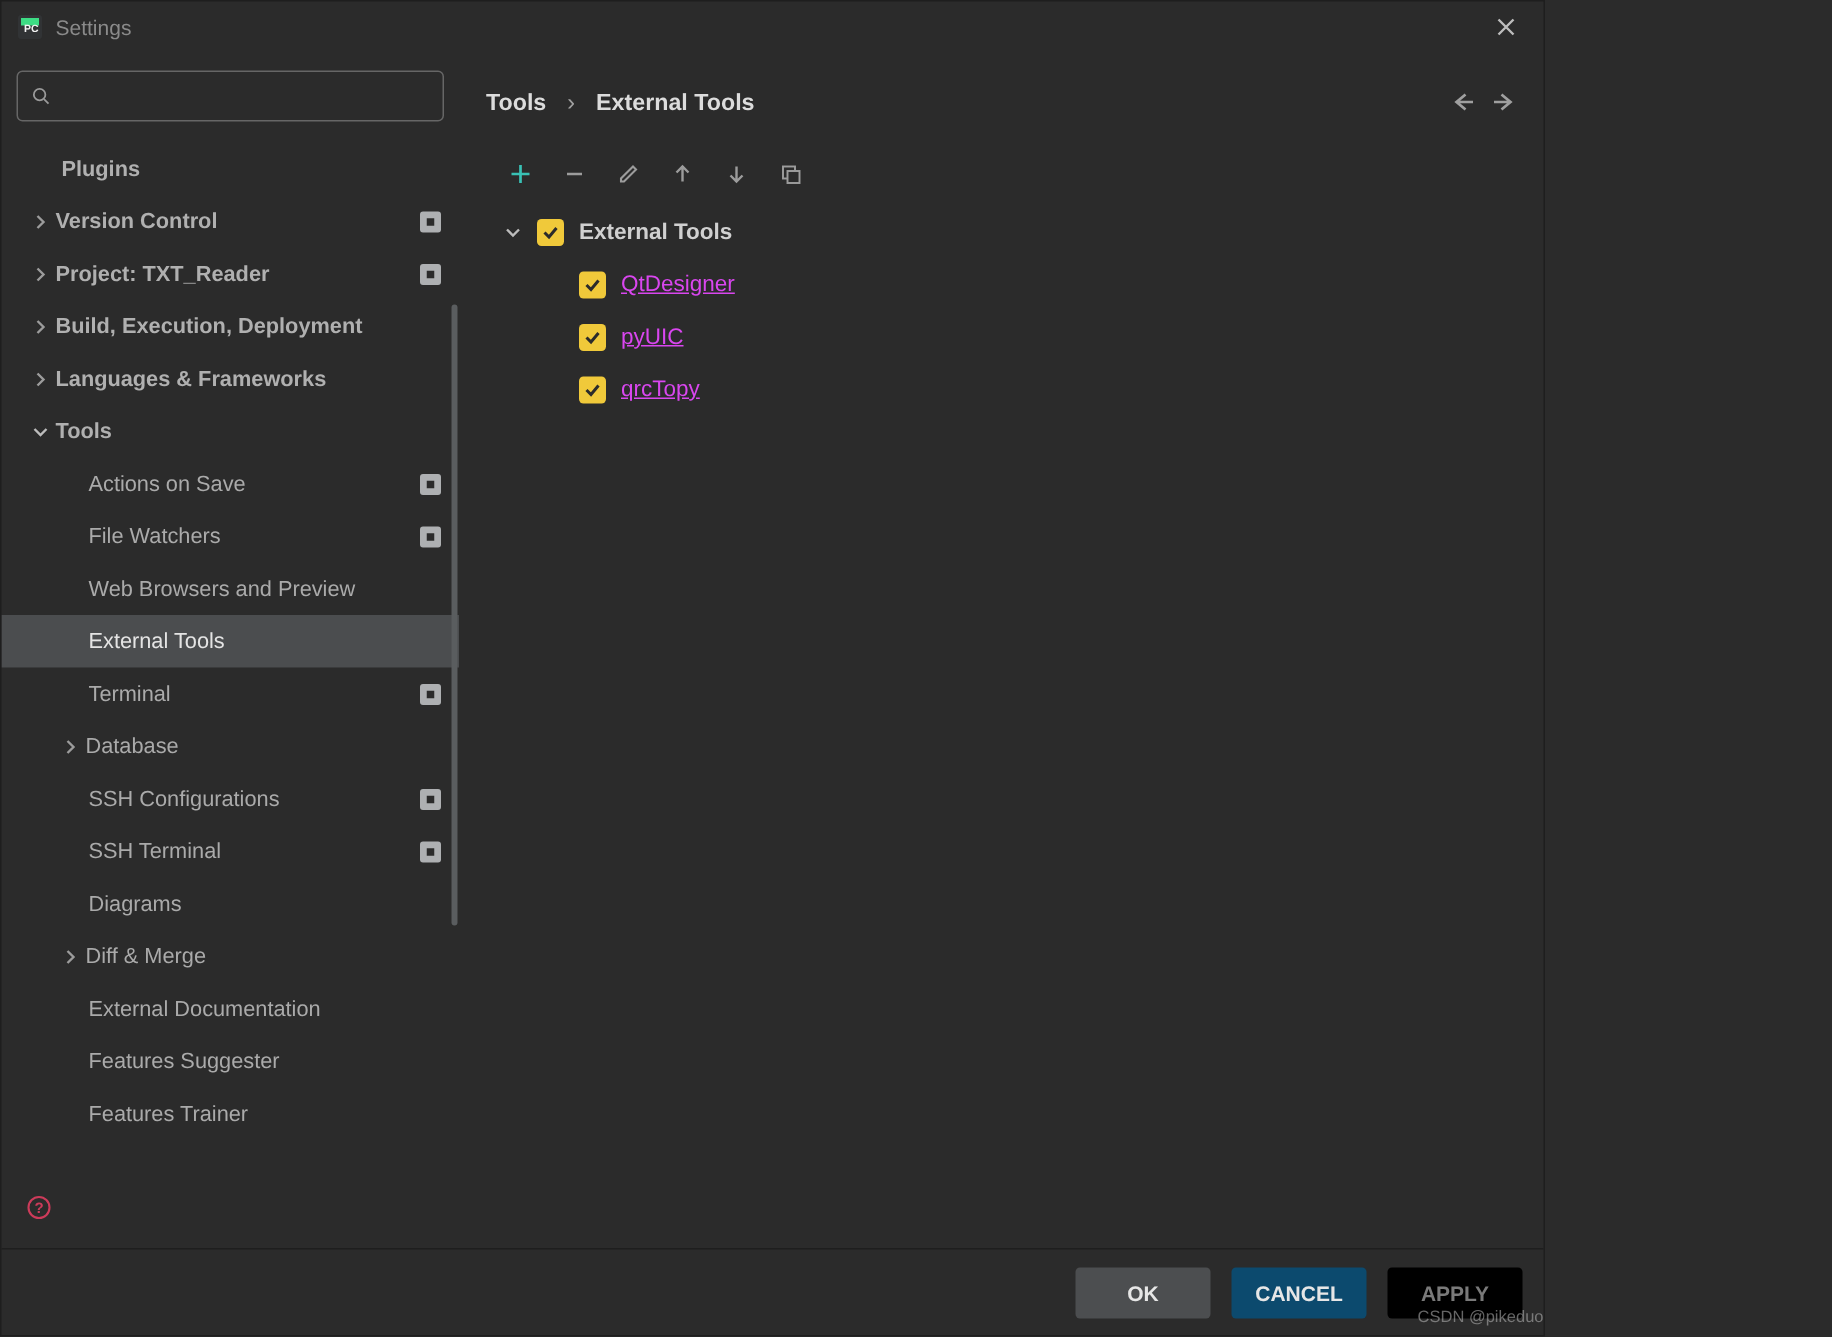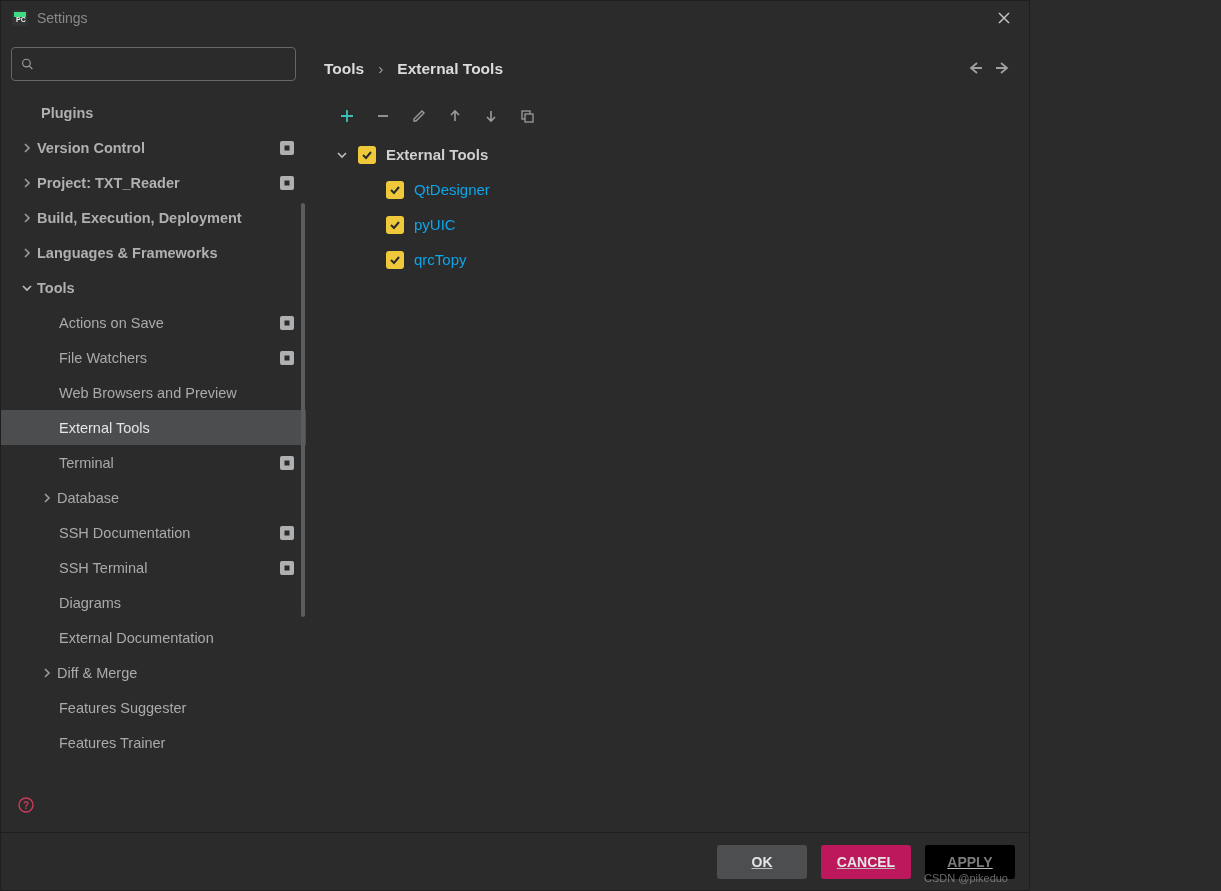"QtDesigner" .tool-node.child { color: #0ea5e9 -> #d946ef; text-decoration: none -> underline }
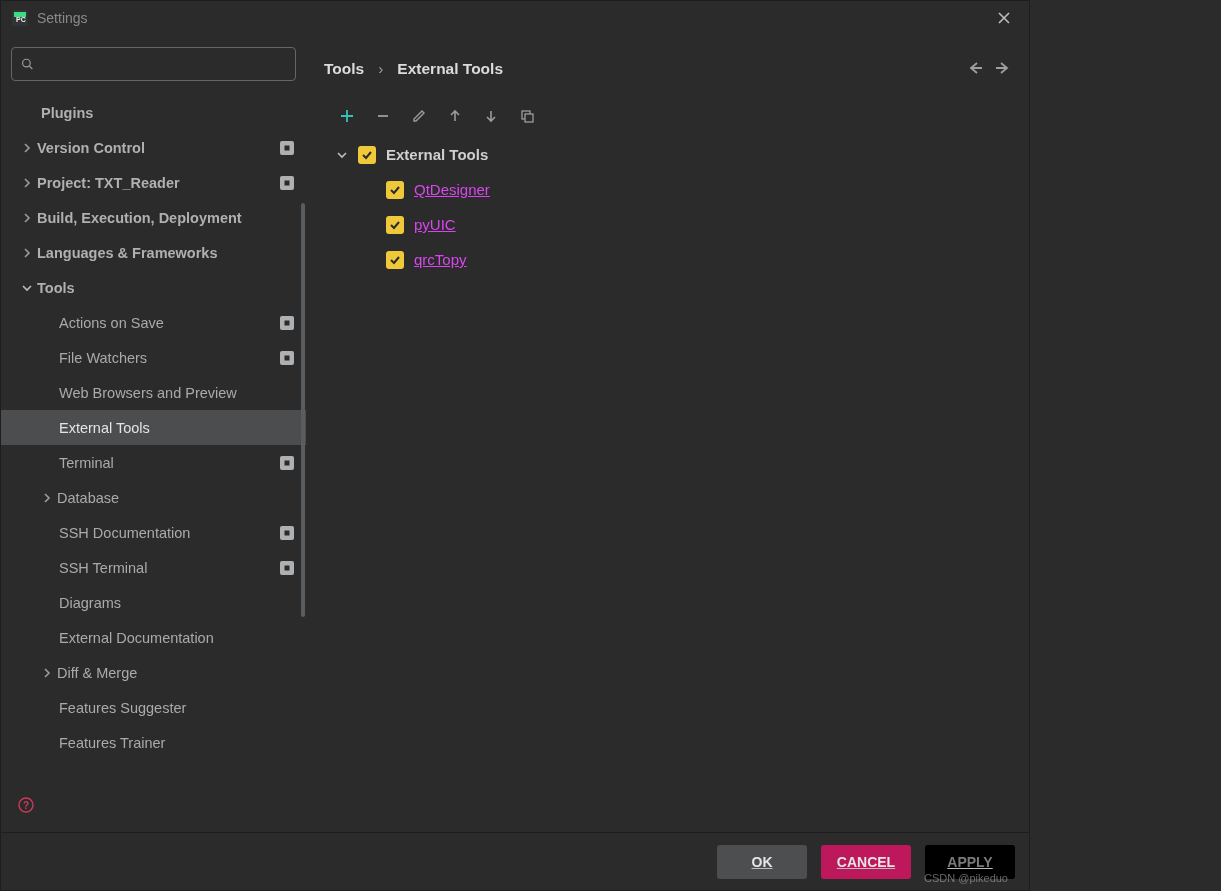"SSH Documentation" span { text: Documentation -> Configurations }
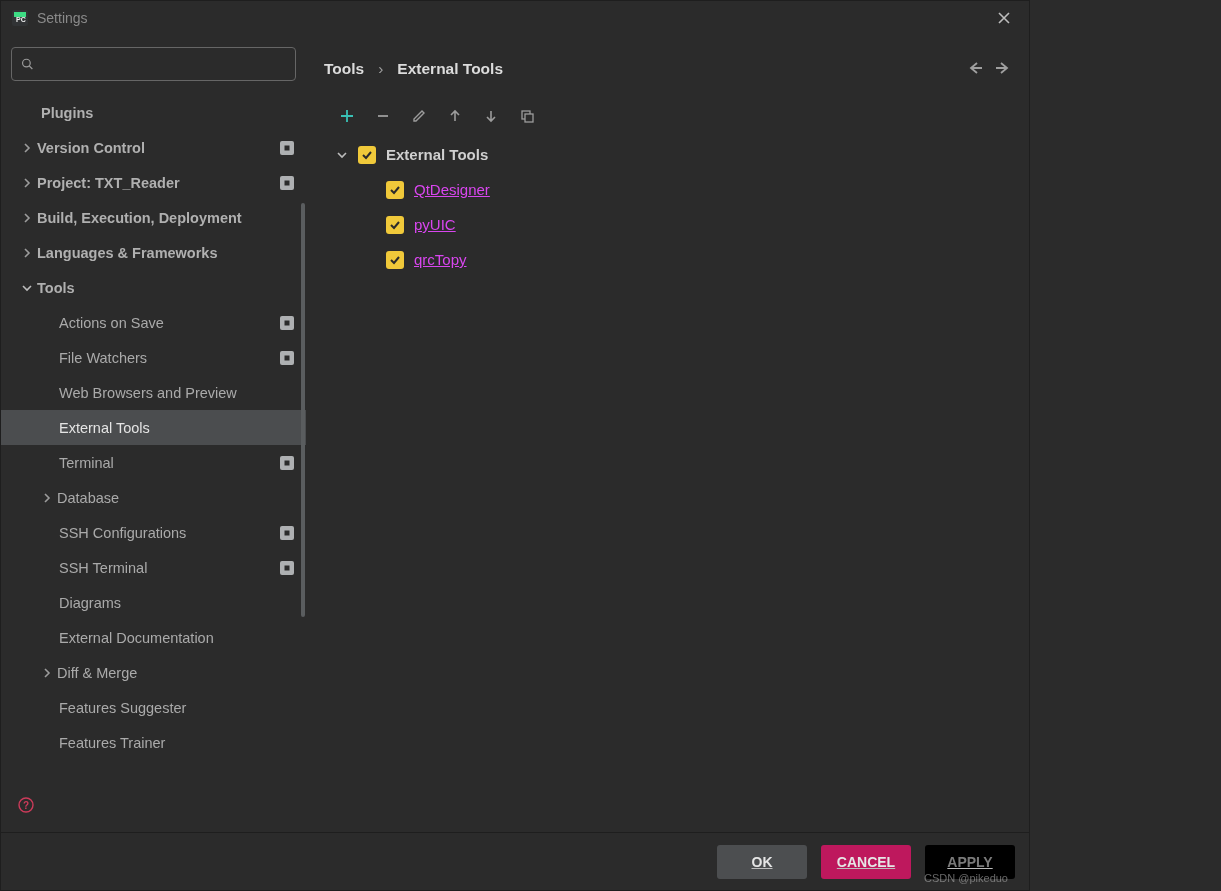"External Documentation" div.tree-item { order: before "Diff & Merge" -> after "Diff & Merge" }
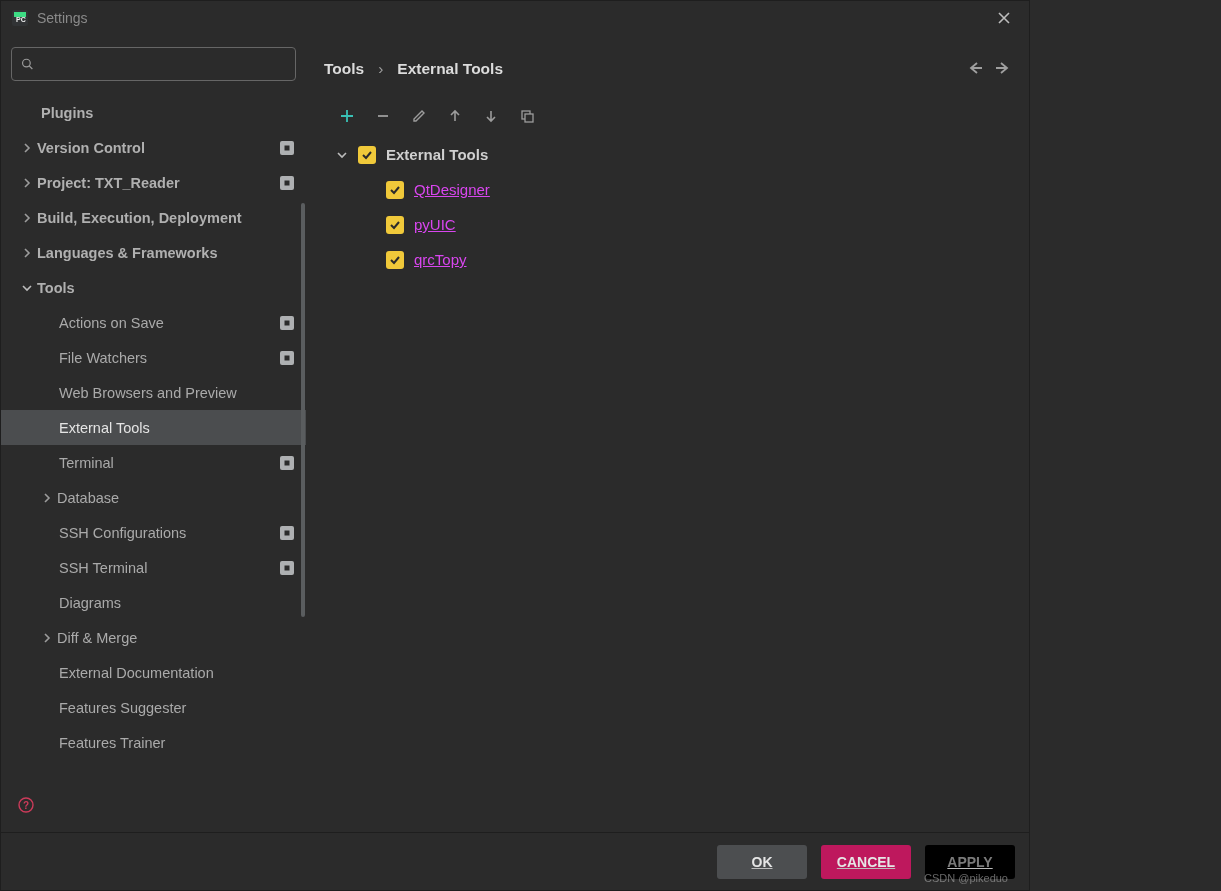"OK" .footer { text-decoration: underline -> none }
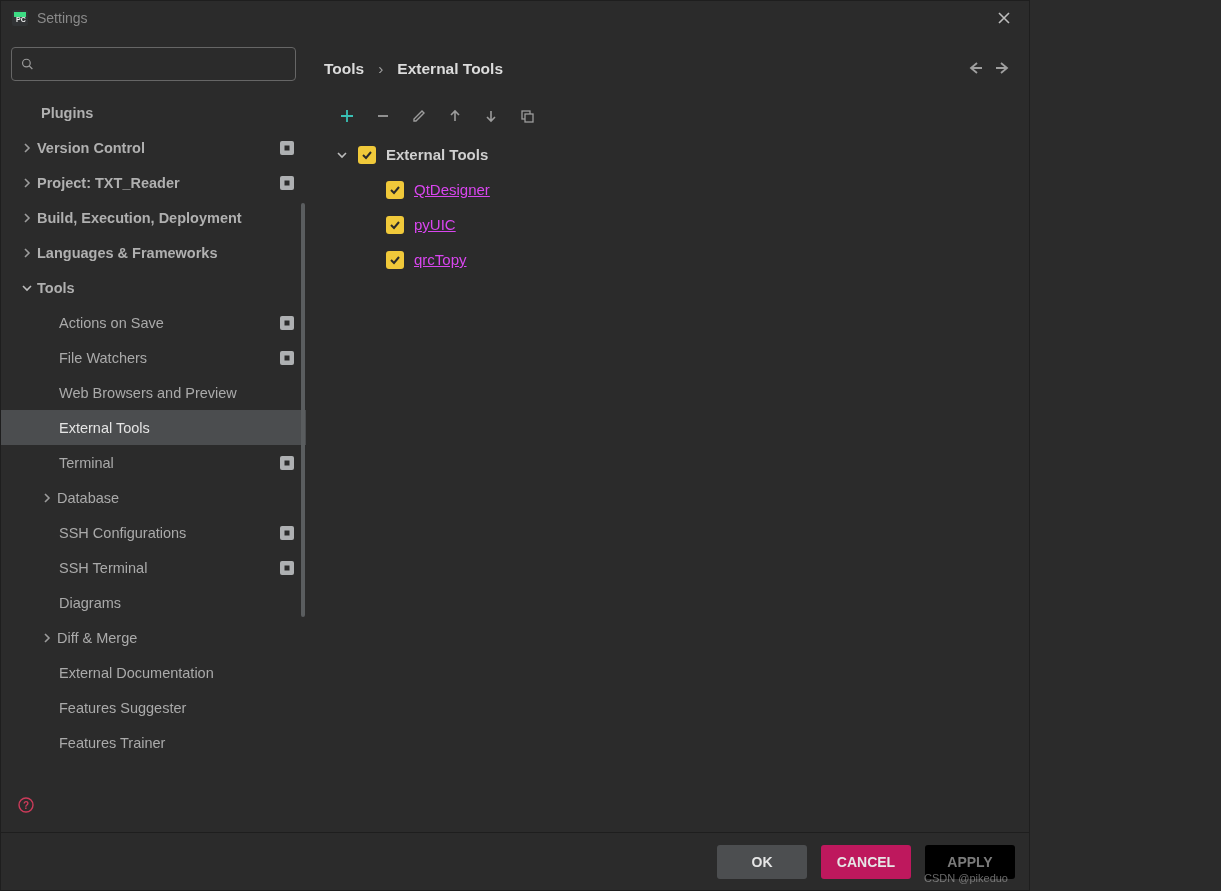"CANCEL" .btn { background: #be185d -> #0c4a6e }
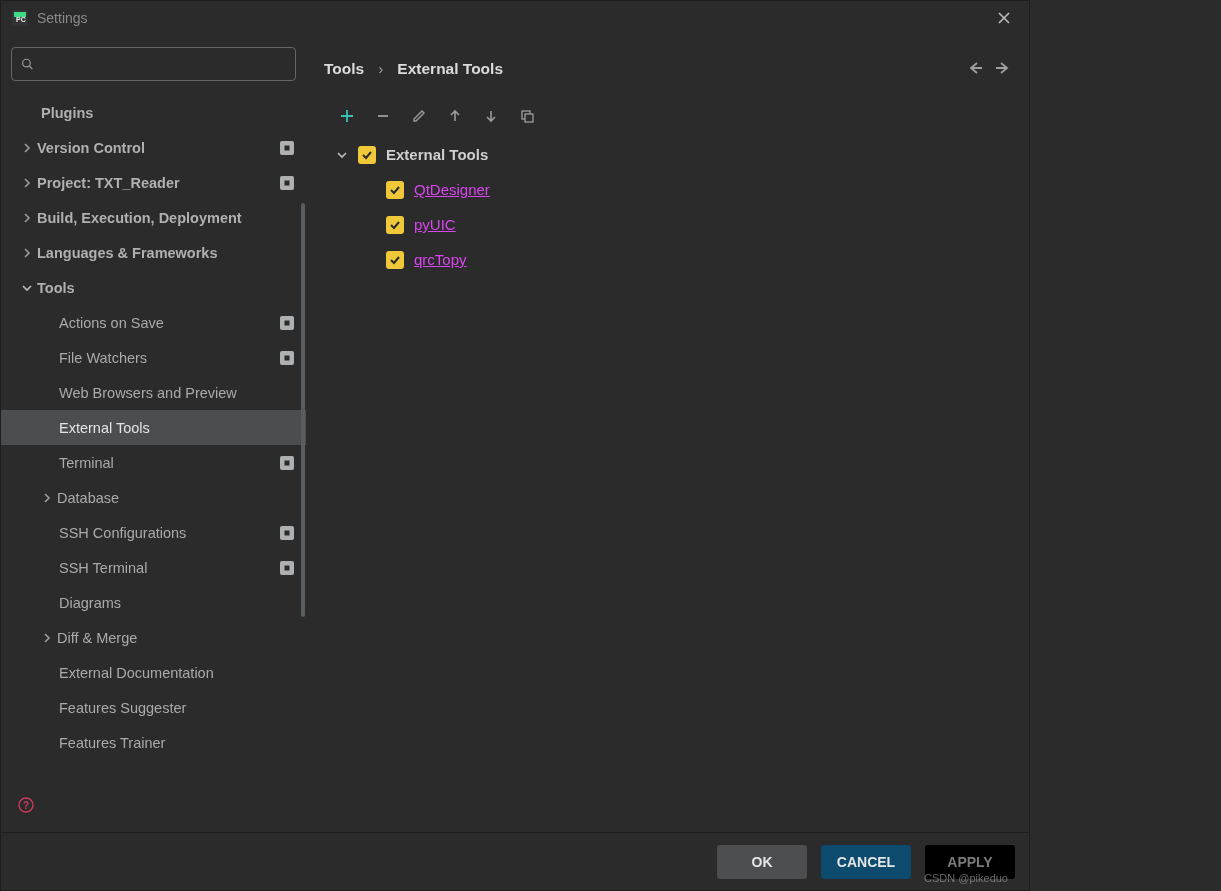"CSDN @pikeduo" .watermark { right: 21px -> 0 }
